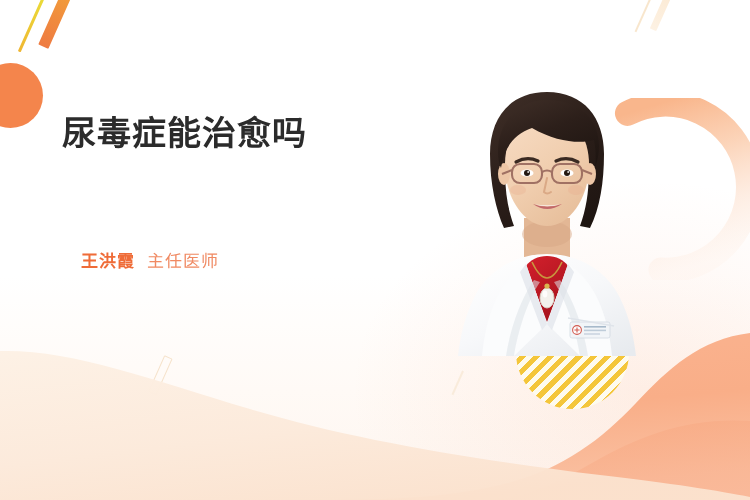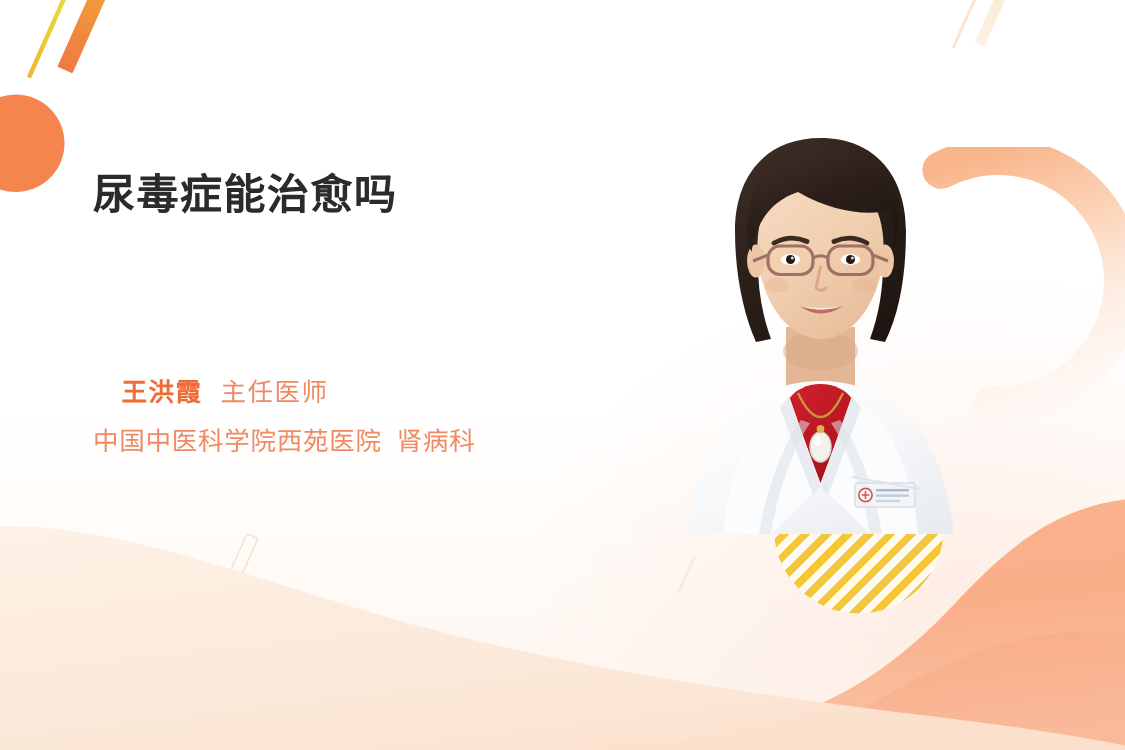"尿毒症能治愈吗" .cover-title { font-size: 28px -> 34px }
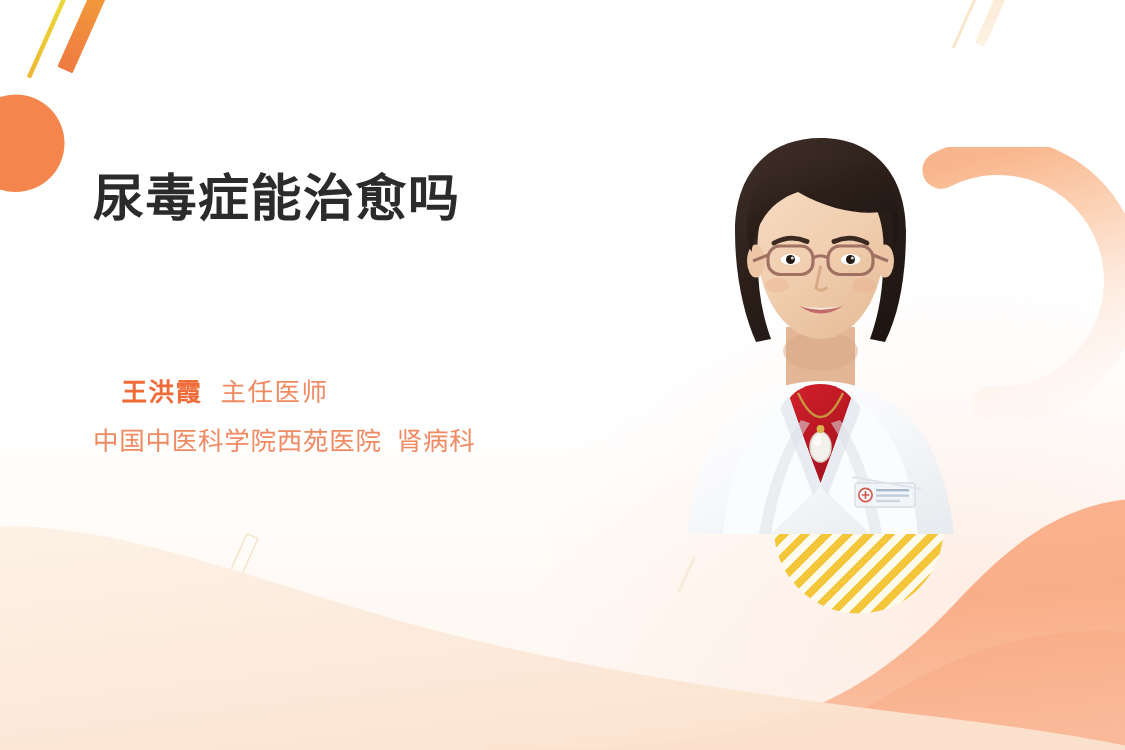"中国中医科学院西苑医院 肾病科" div.credit-line-2 { html: <div> <span>中国中医科学院西苑医院</span><span>肾病科</span> </div> -> none }
